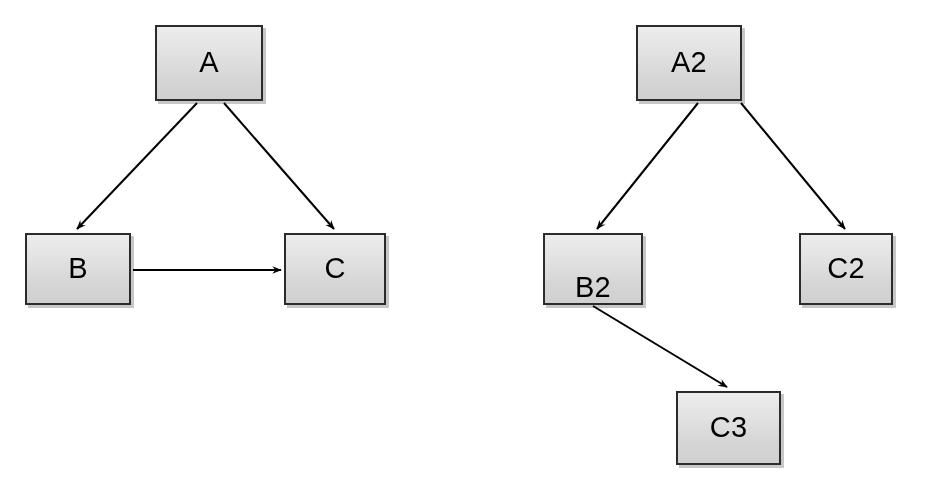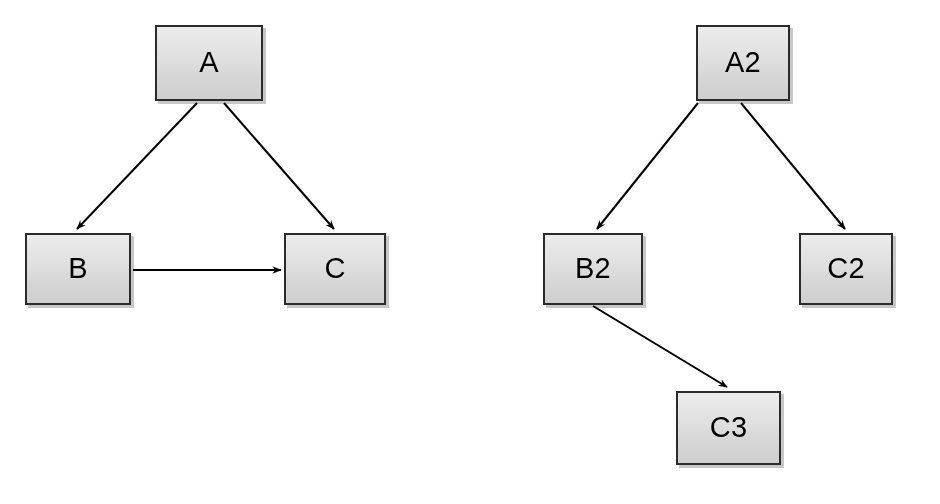"A2" div.node { left: 696px -> 636px; width: 94px -> 106px }
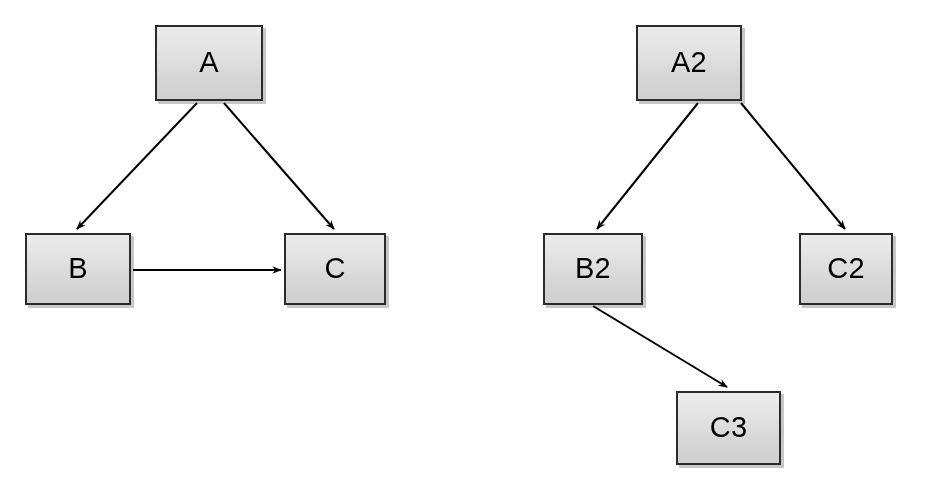"B2" div.node { align-items: none -> flex-end }
